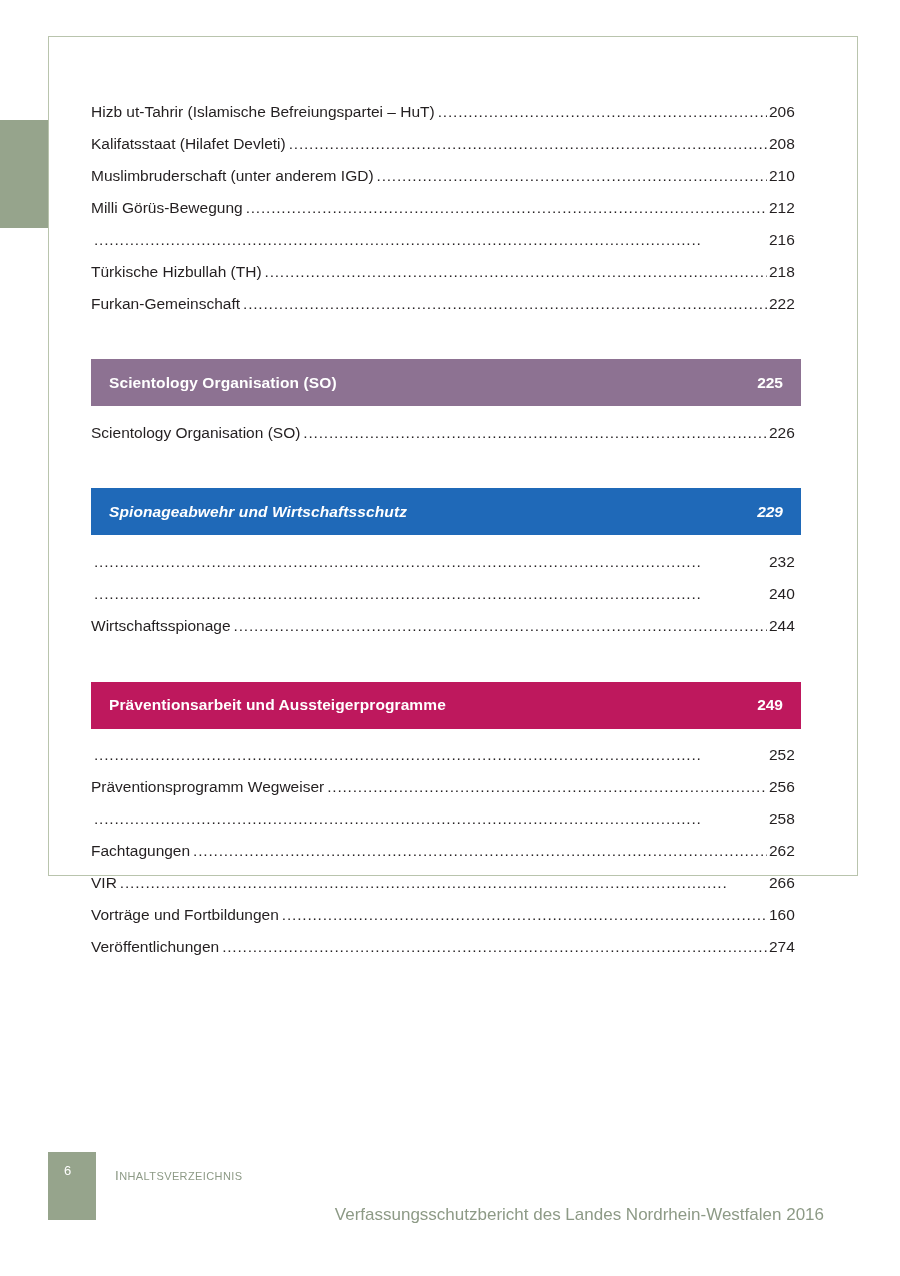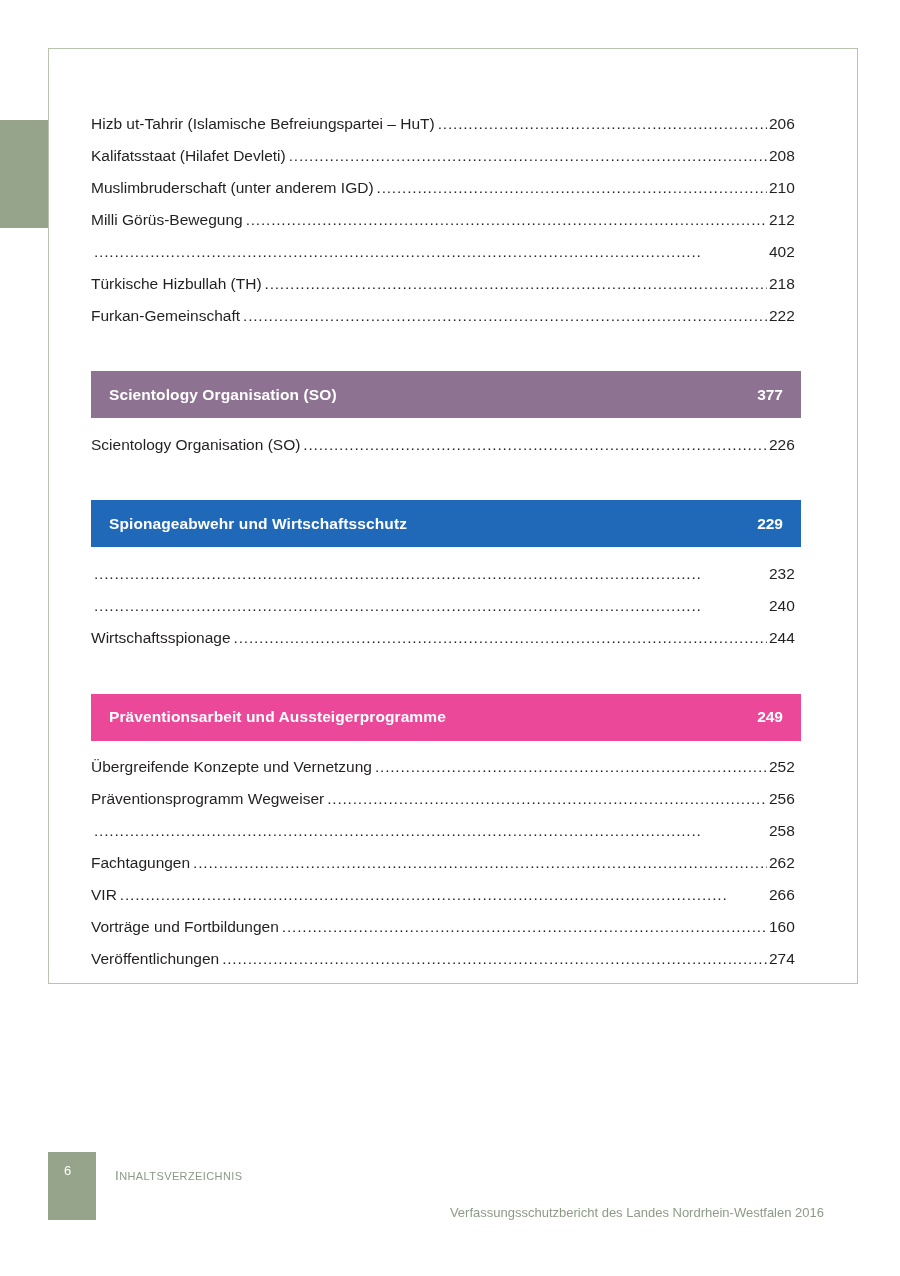"Hizb ut-Tahrir (Islamische" .page { height: 936px -> 840px; top: 48px -> 36px }
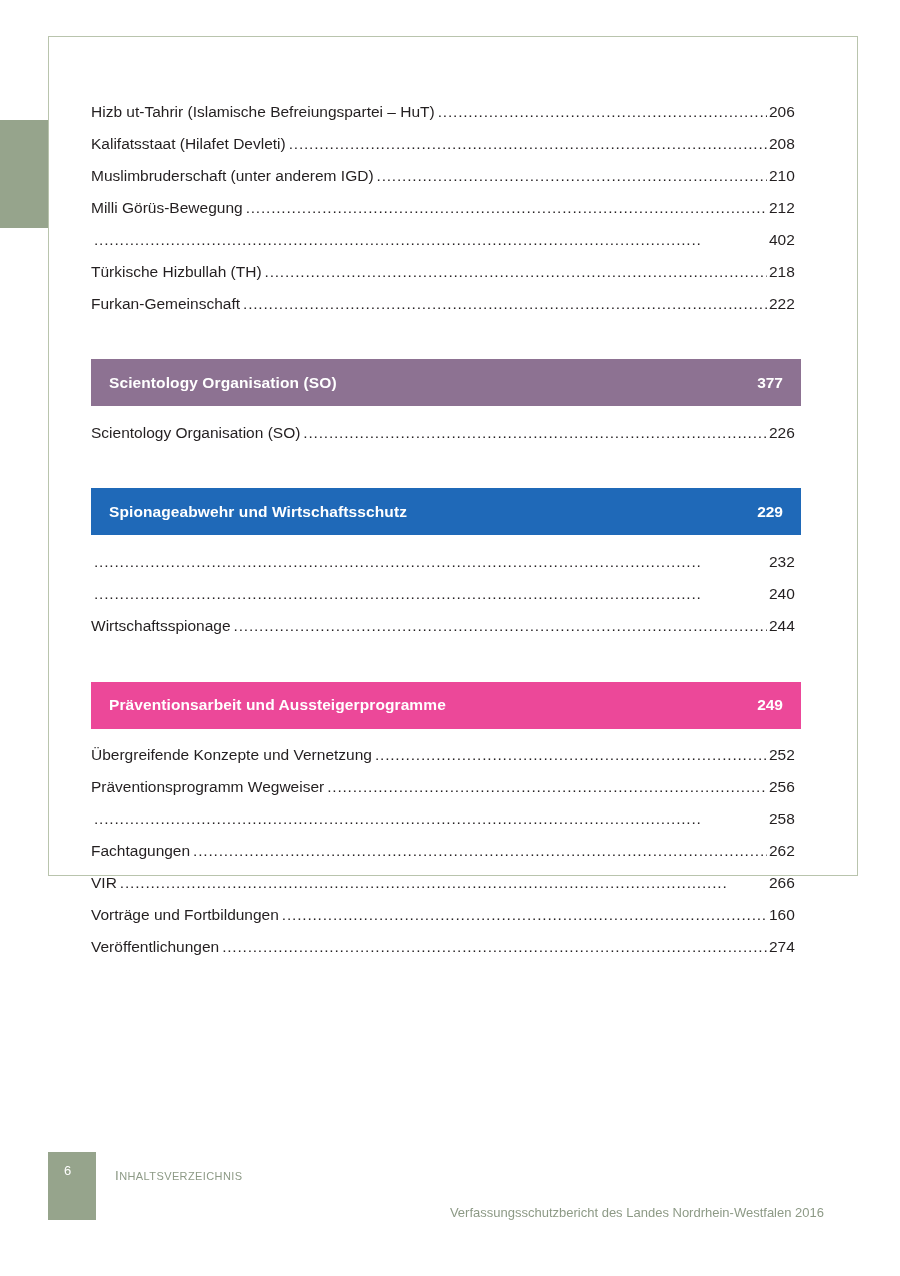"402" span.page-no { text: 402 -> 216 }
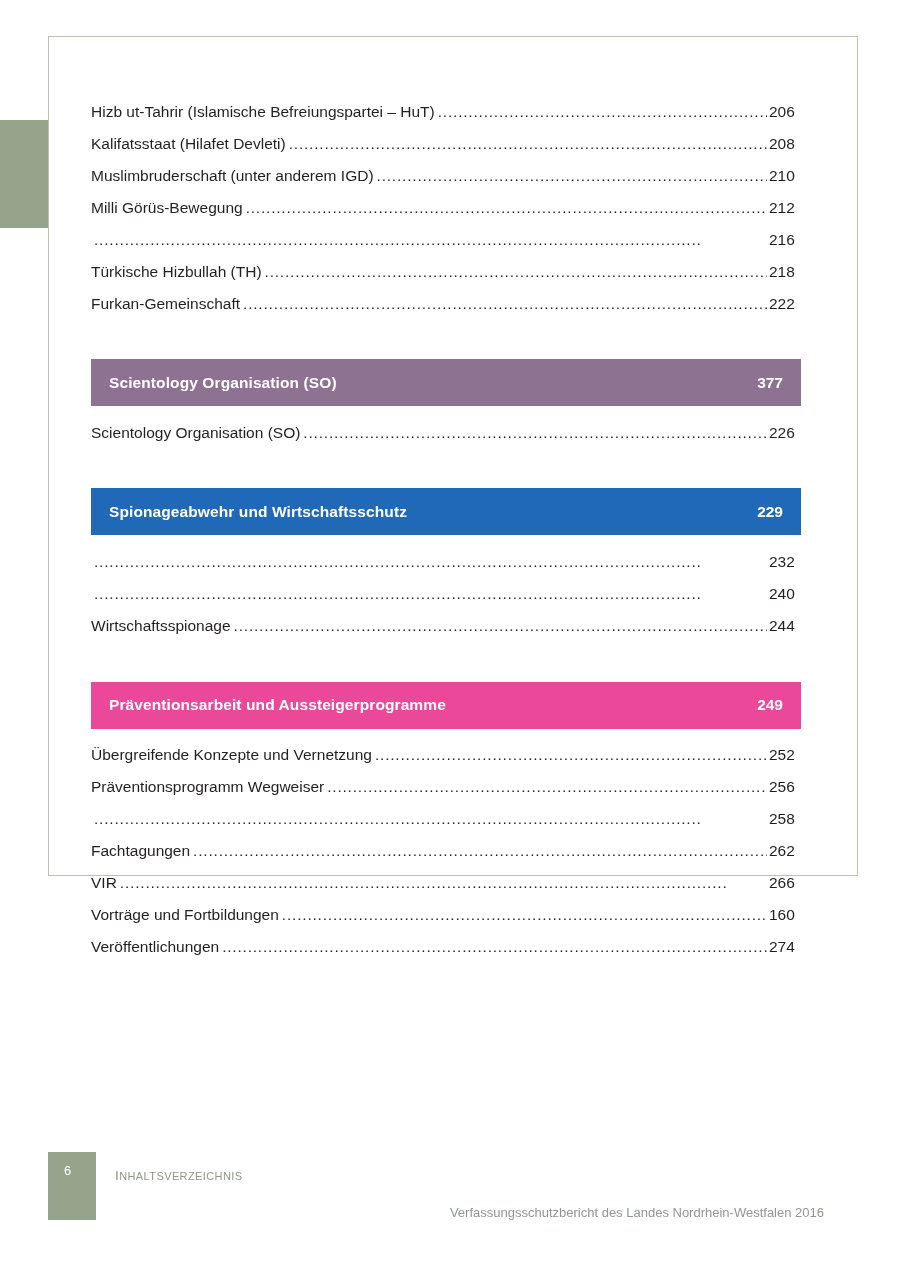"377" span.sec-page { text: 377 -> 225 }
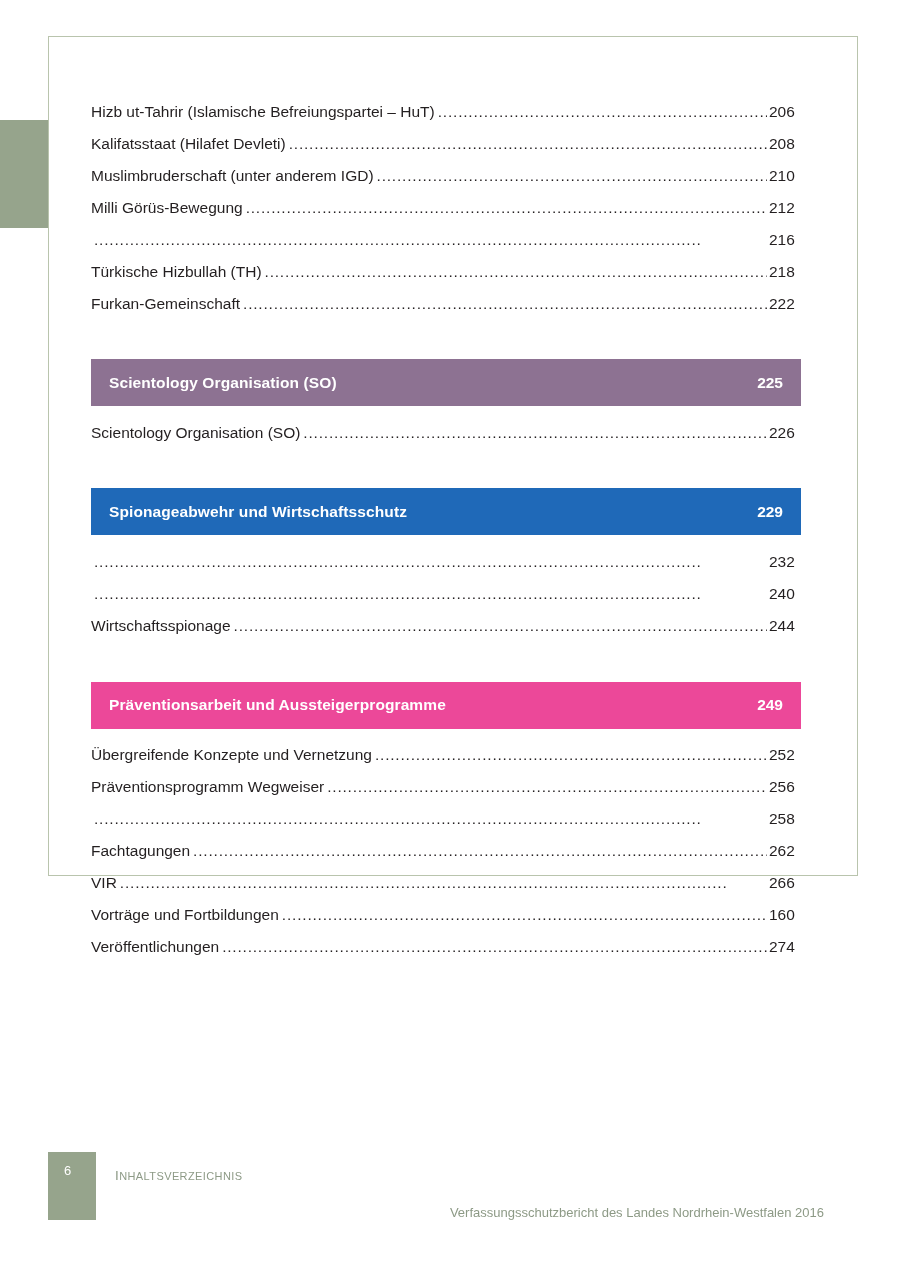"Spionageabwehr und Wirtschaftsschutz" div.section-bar { font-style: none -> italic }
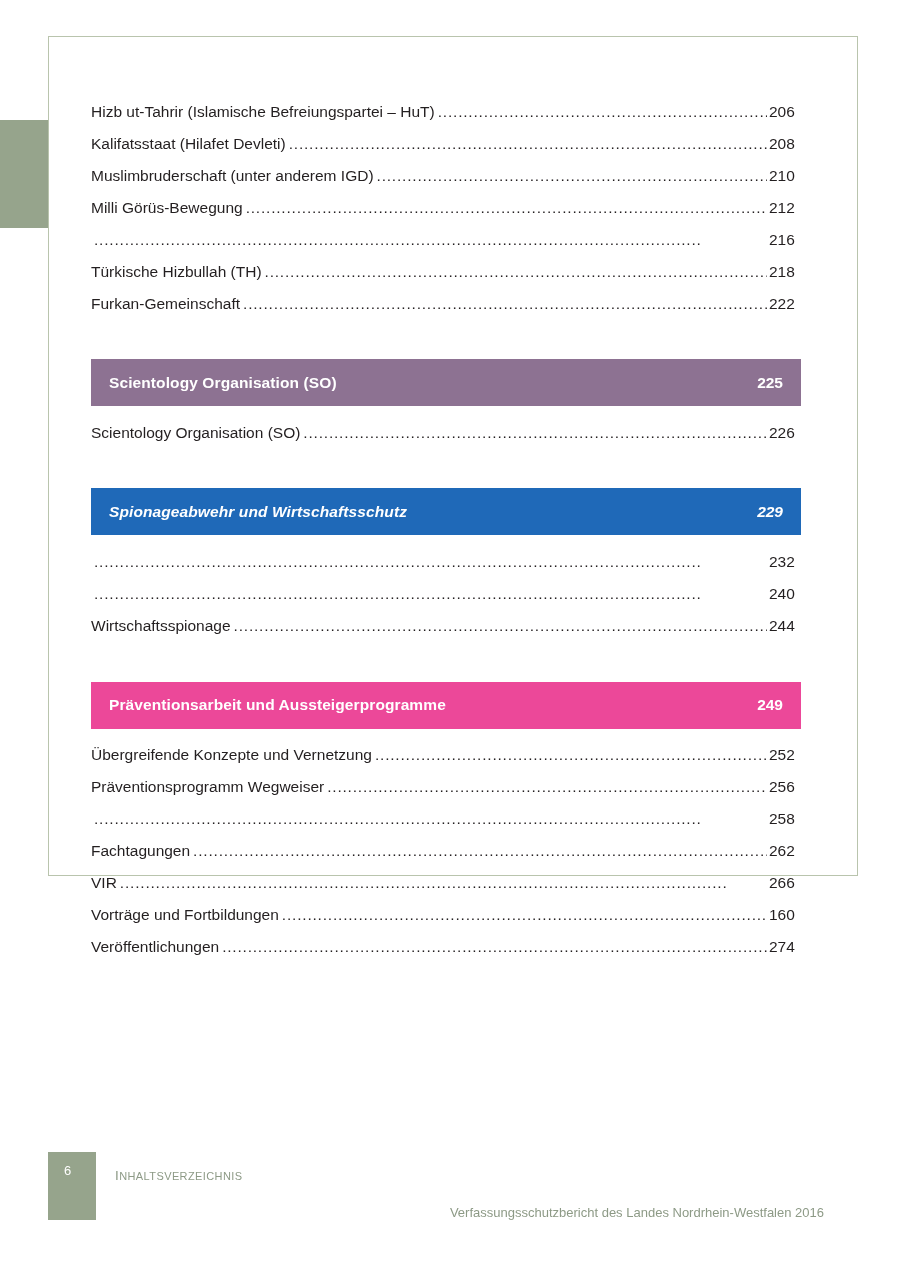"Präventionsarbeit und" div.section-bar { background: #ec4899 -> #be185d }
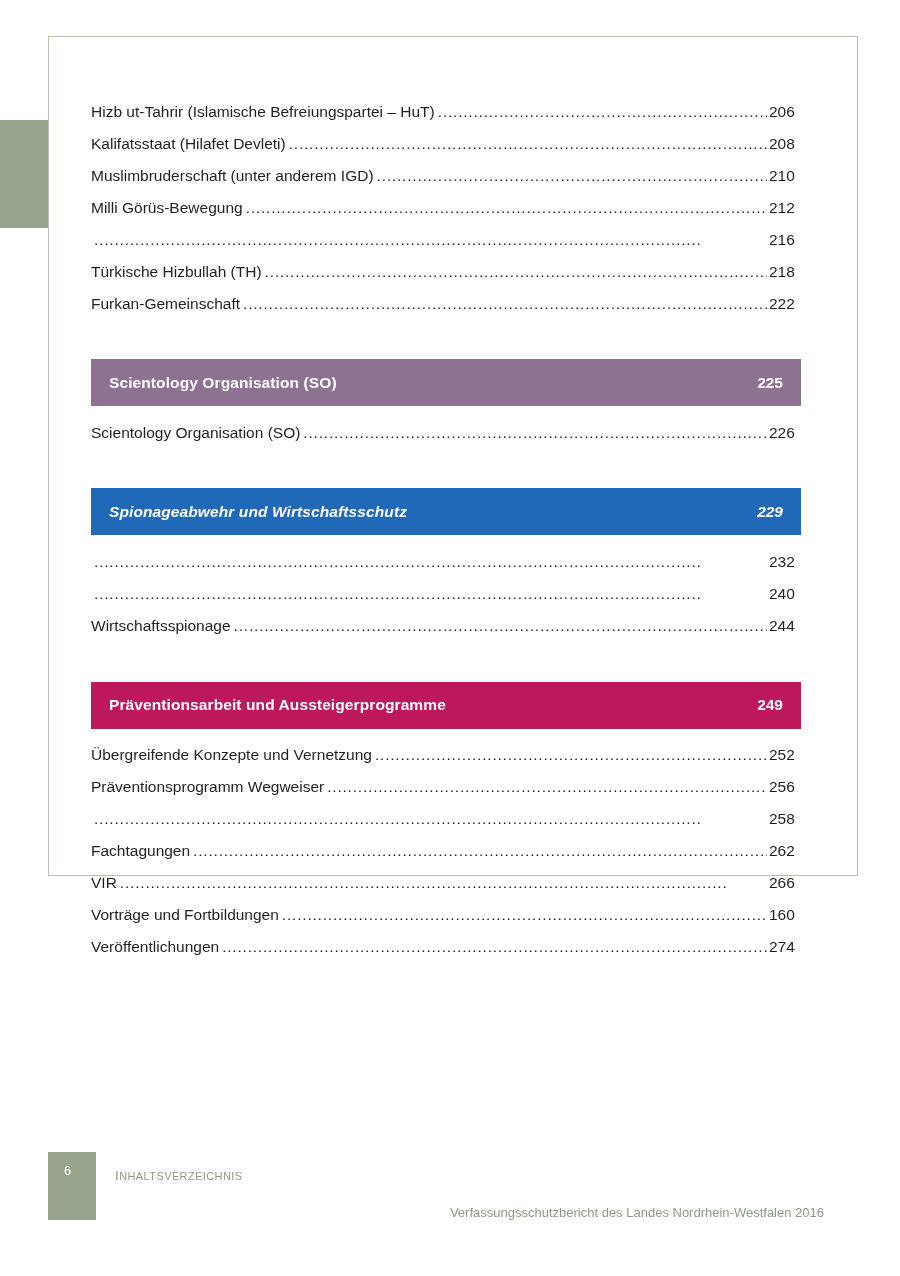"Übergreifende Konzepte und Vernetzung" span.title { html: <span>Übergreifende Konzepte und Vernetzung</span> -> none }
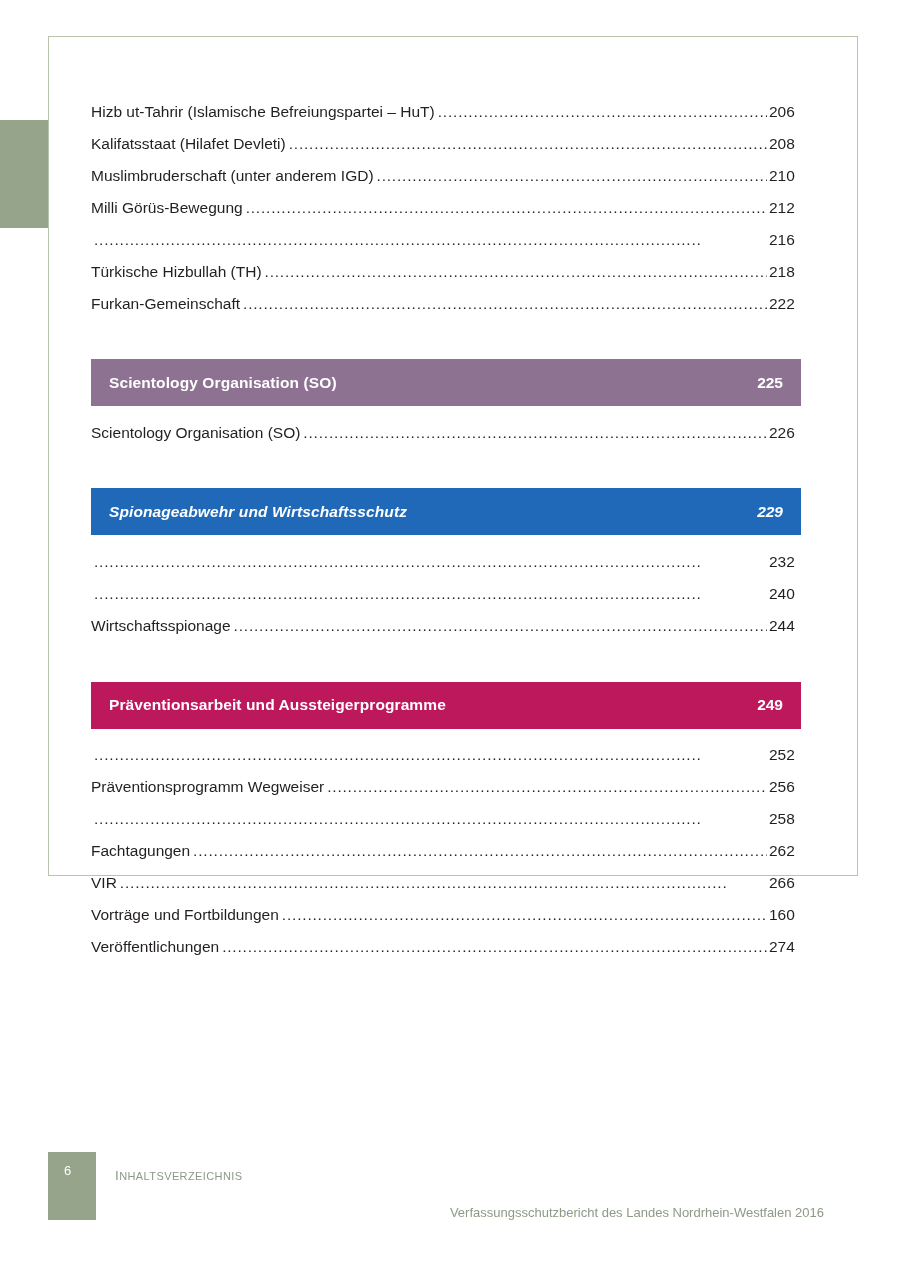"Verfassungsschutzbericht des Landes" .footer-right { font-size: 13px -> 17px }
